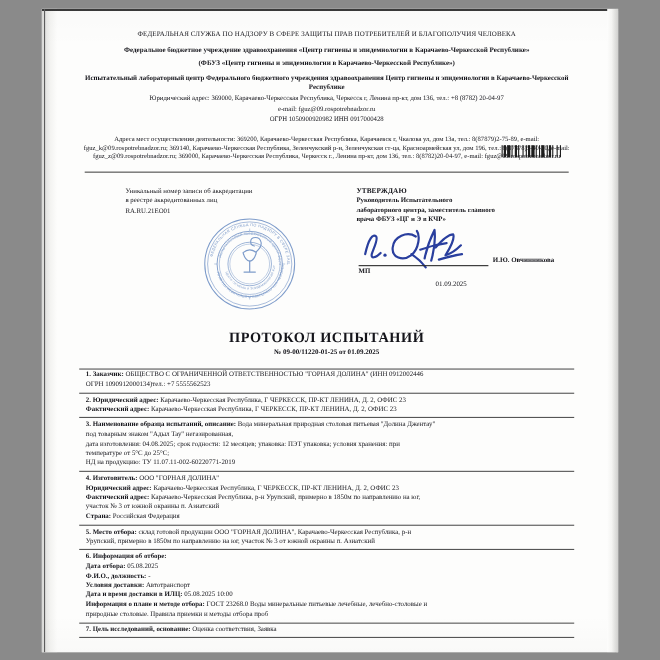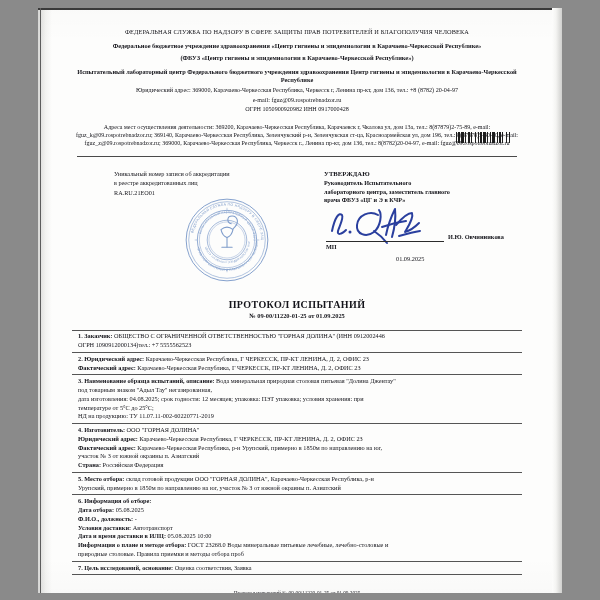"ПРОТОКОЛ ИСПЫТАНИЙ" .proto-ttl { font-size: 10px -> 13px }
